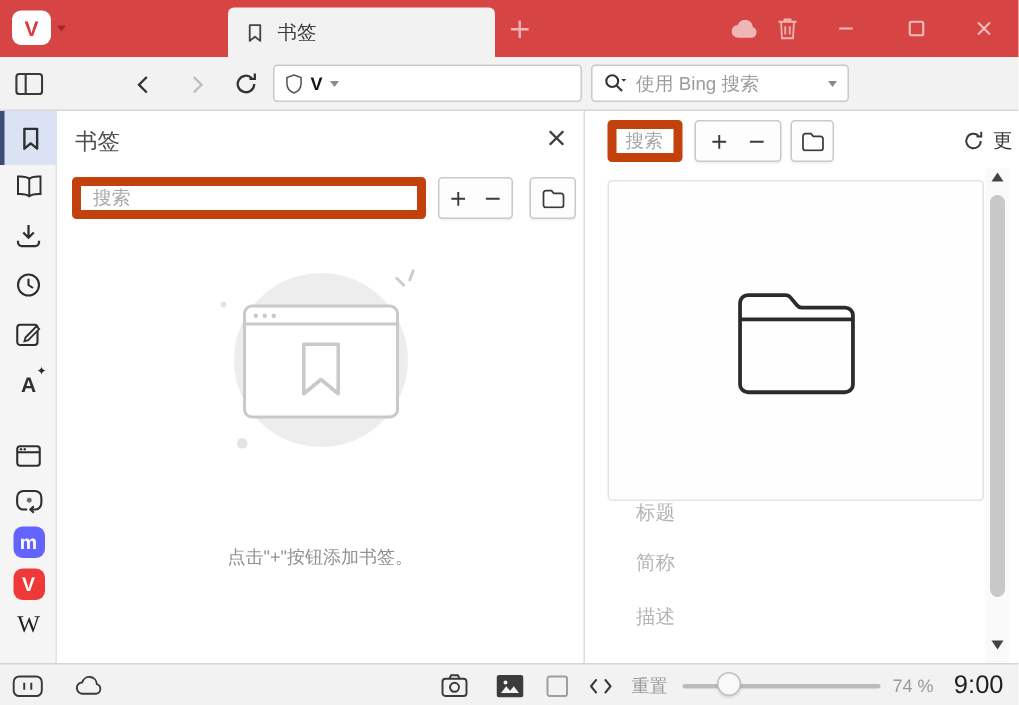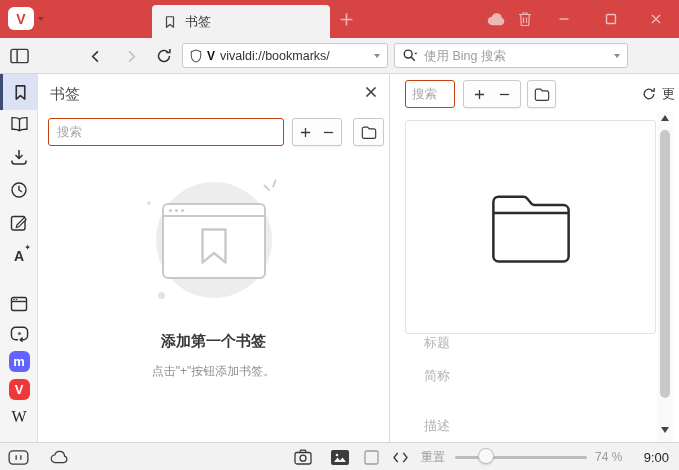"vivaldi://bookmarks/" span { html: <span>vivaldi://bookmarks/</span> -> none }
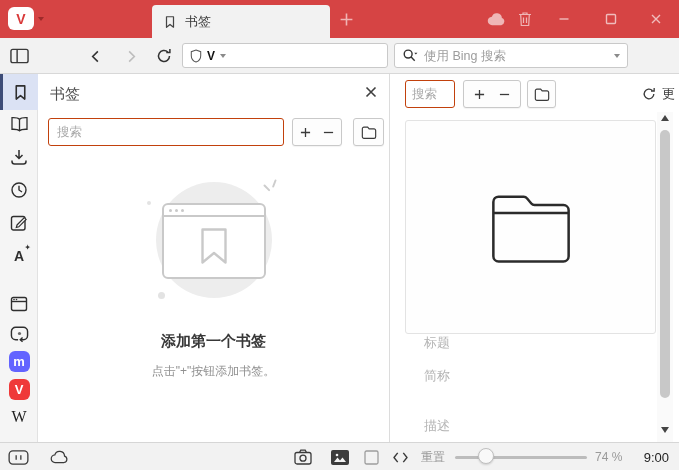"使用 Bing 搜索" div.field { width: 234px -> 172px }
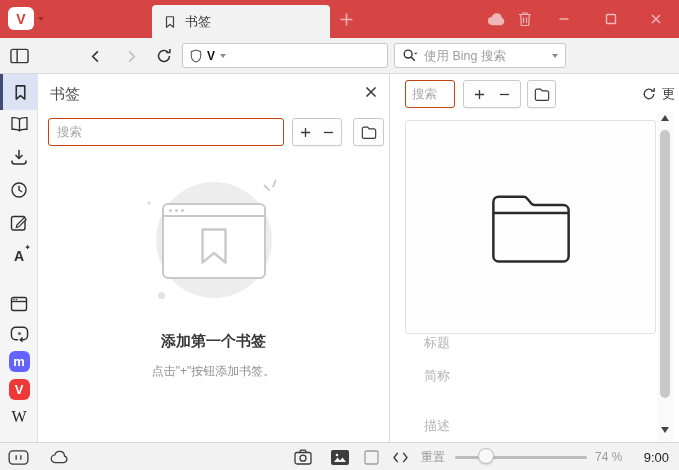"搜索" .inputbox { border: 1px solid #c2410c -> 6px solid #c2410c }
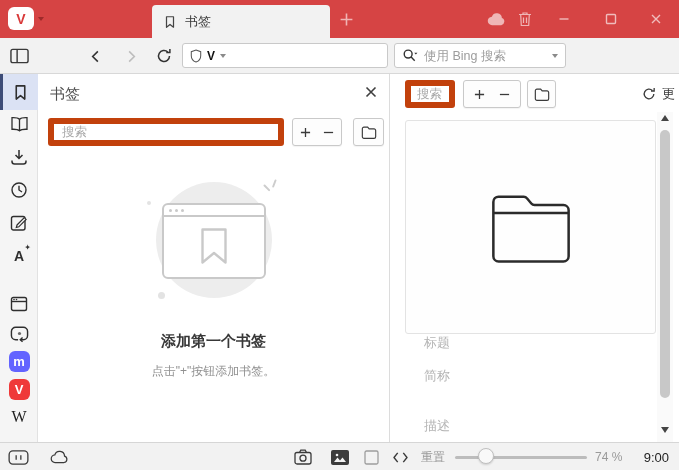"添加第一个书签" div.empty-title { html: <div>添加第一个书签</div> -> none }
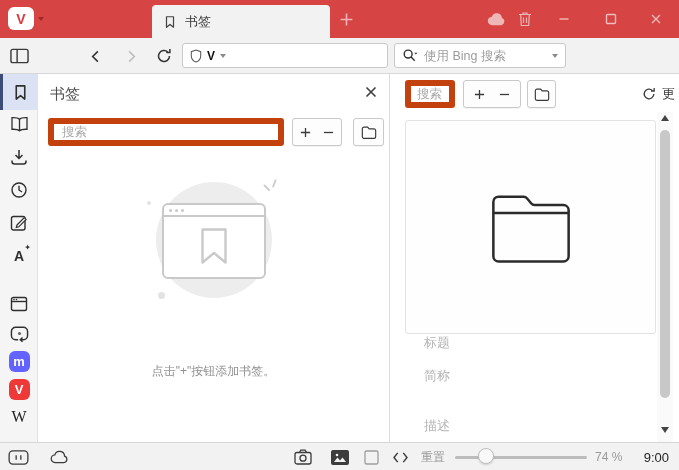"描述" div.fld { top: 342px -> 328px }
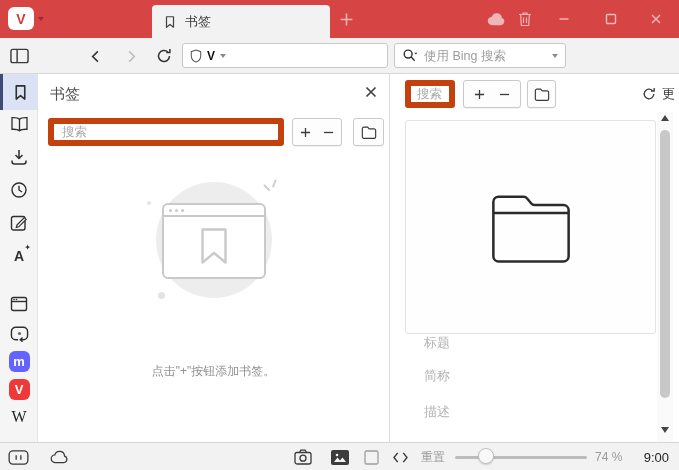"9:00" .st-time { font-size: 13px -> 17px }
